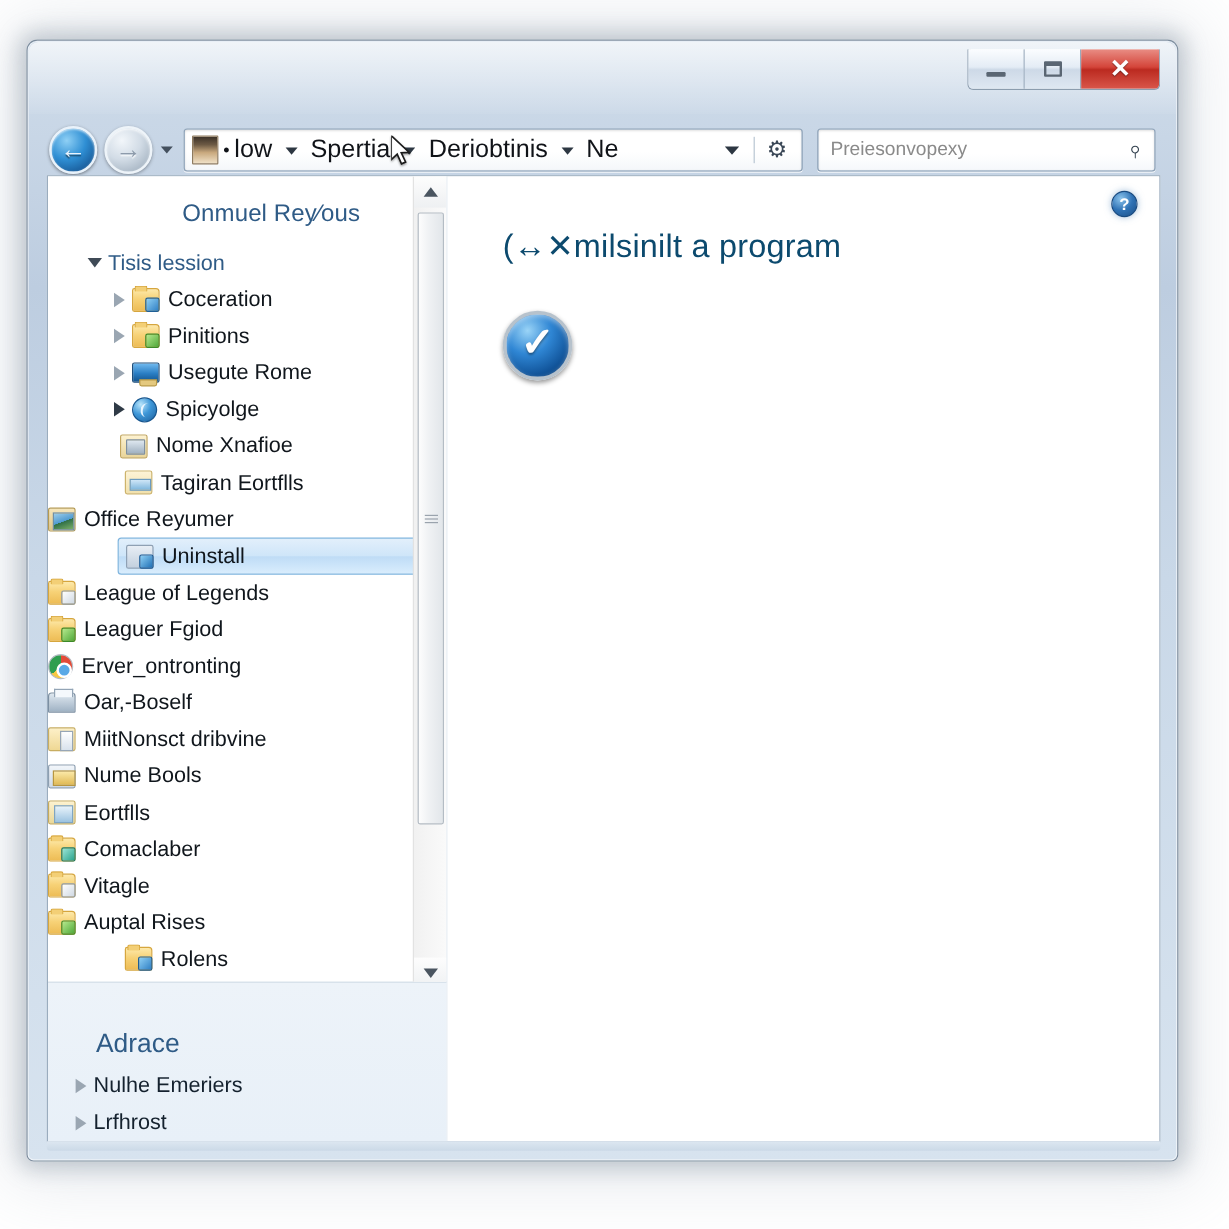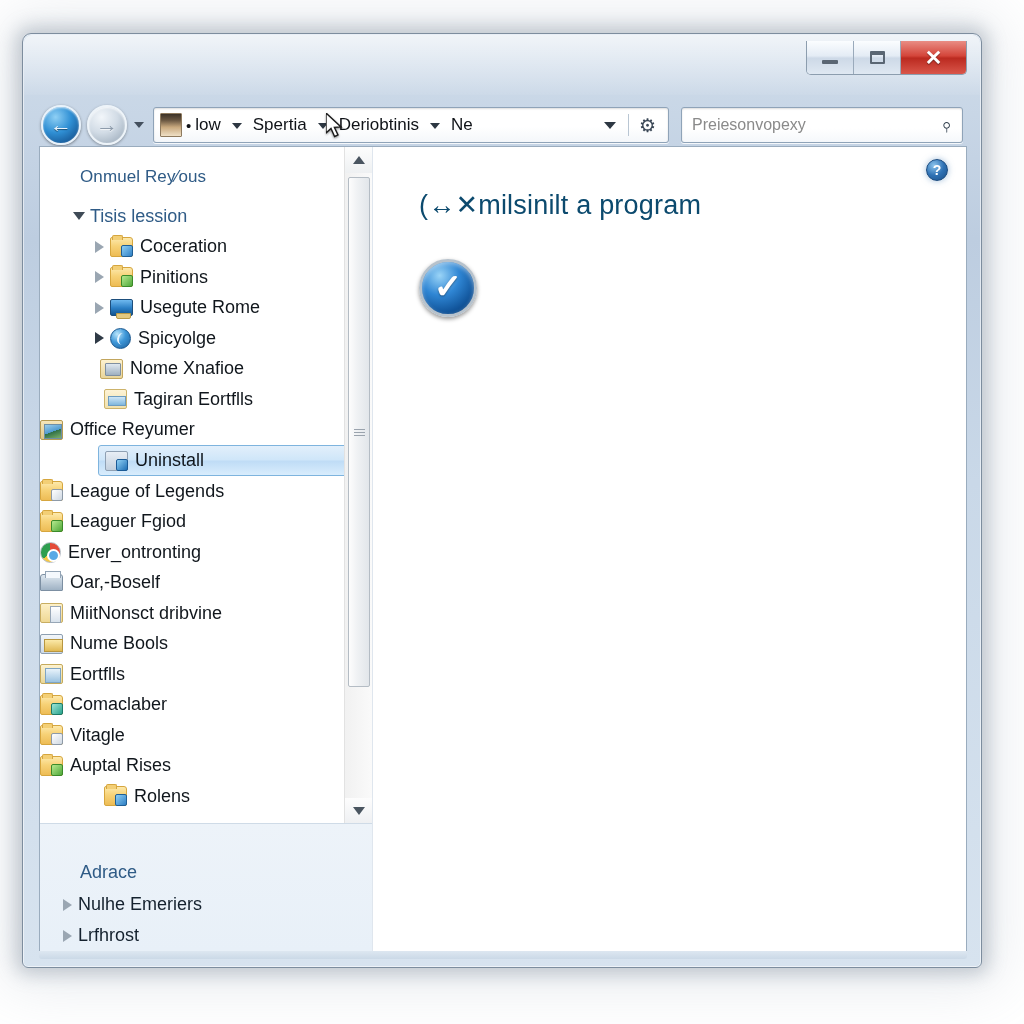"low" .crumb { font-size: 17px -> 21px }
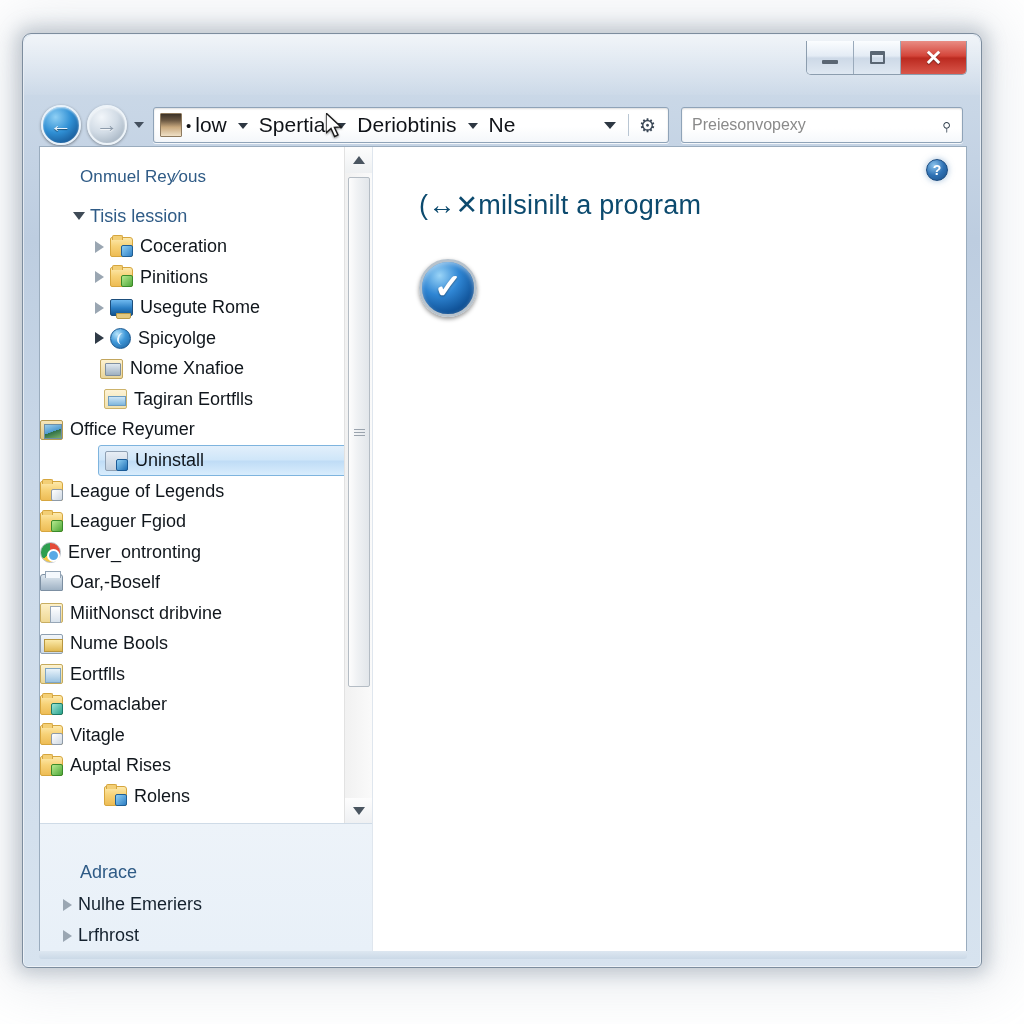"Onmuel Rey⁄ous" .tree-head { font-size: 17px -> 20px; text-align: none -> center }
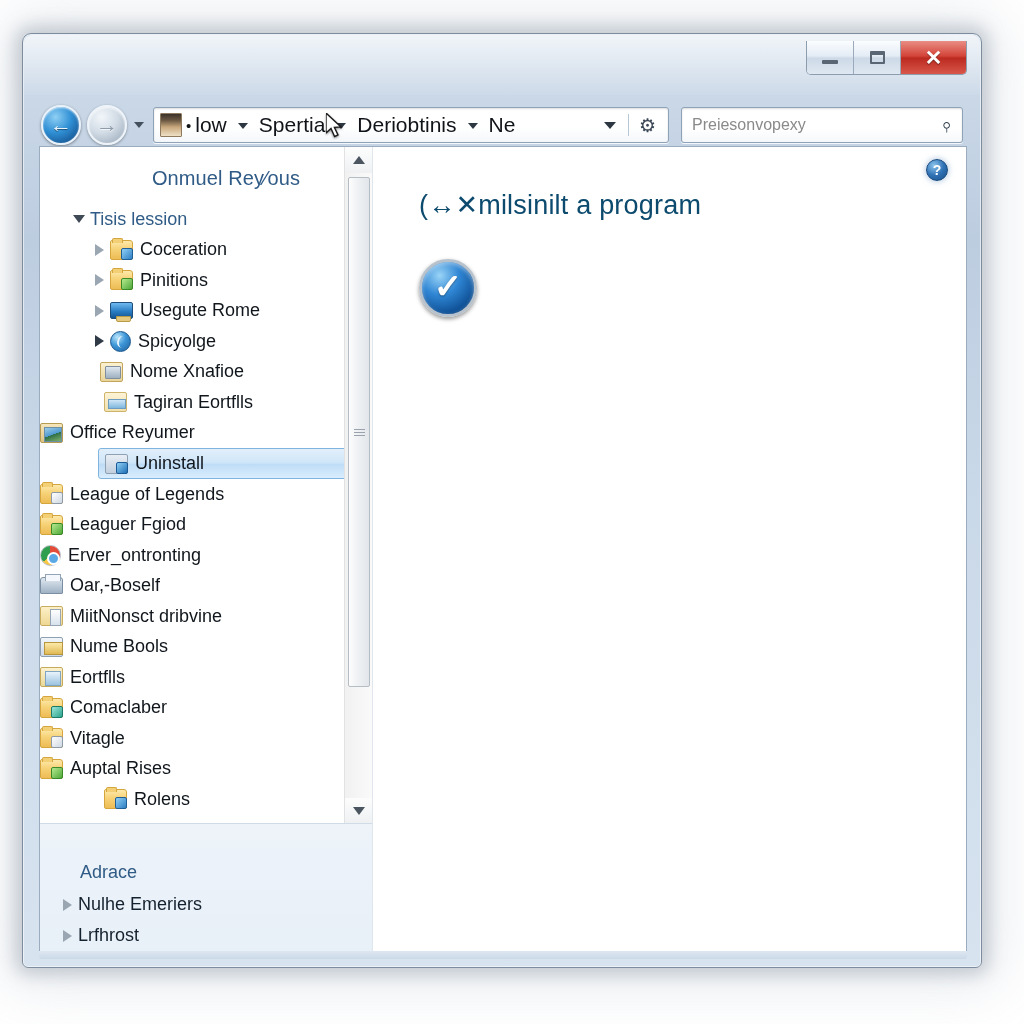"Adrace" .foot-head { font-size: 18px -> 22px }
